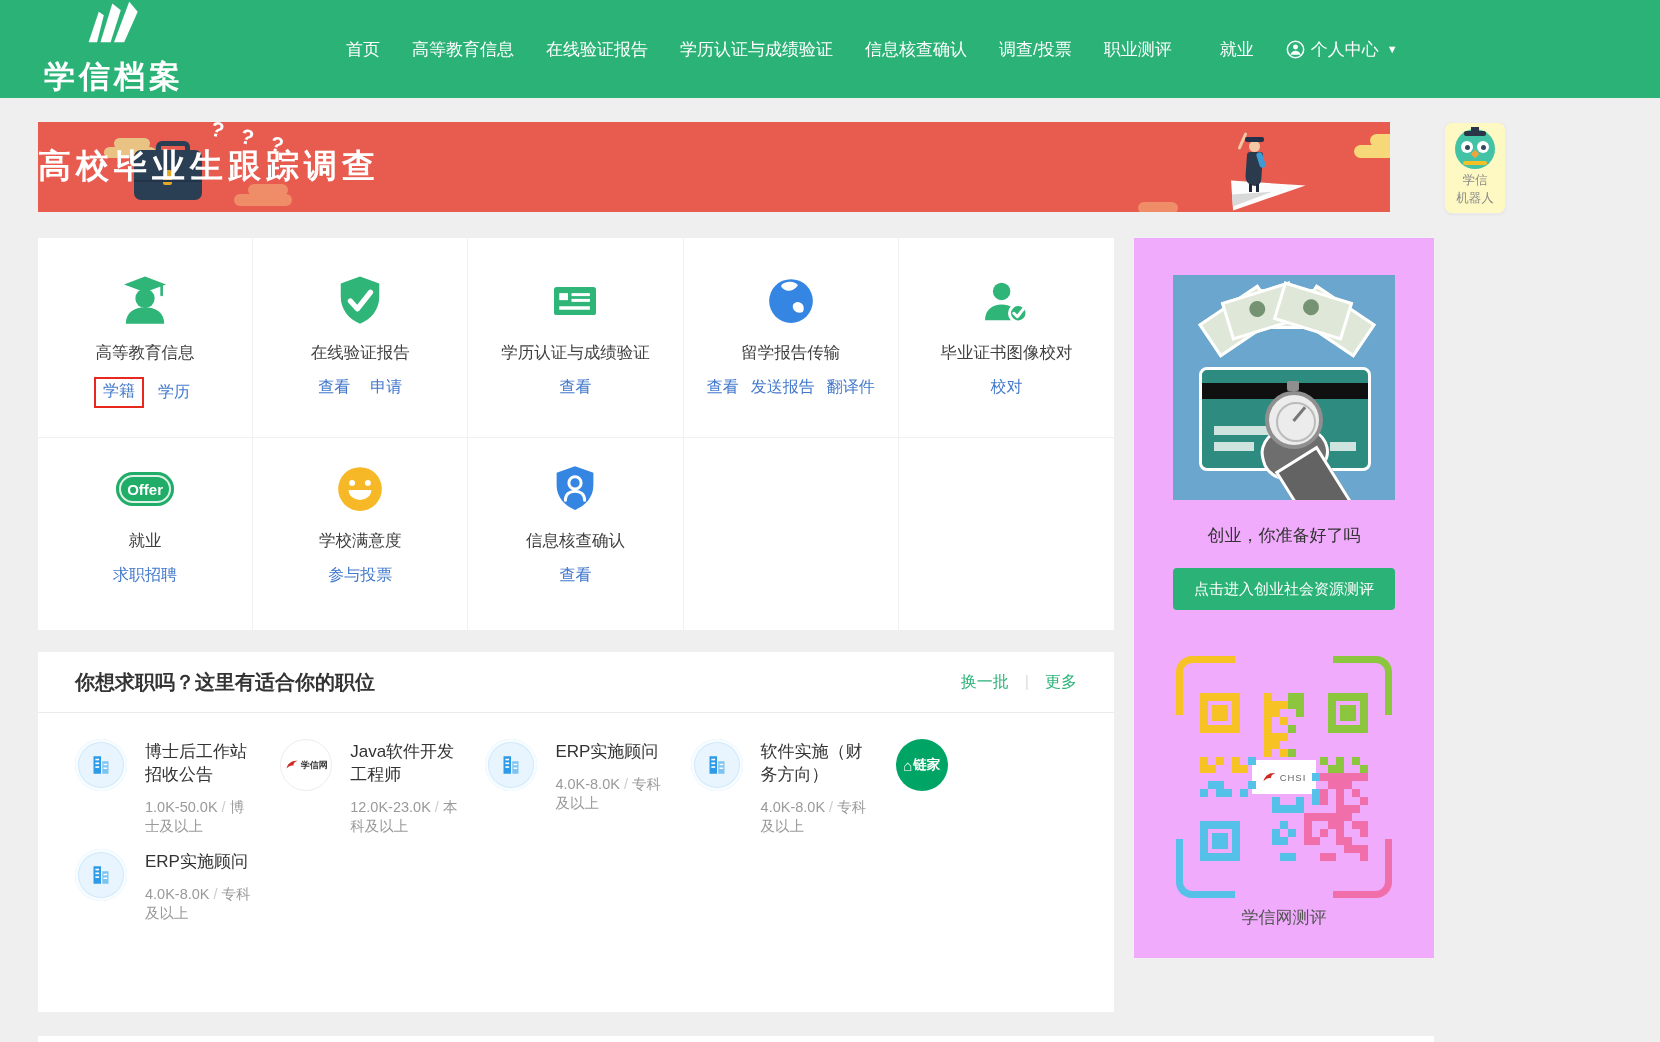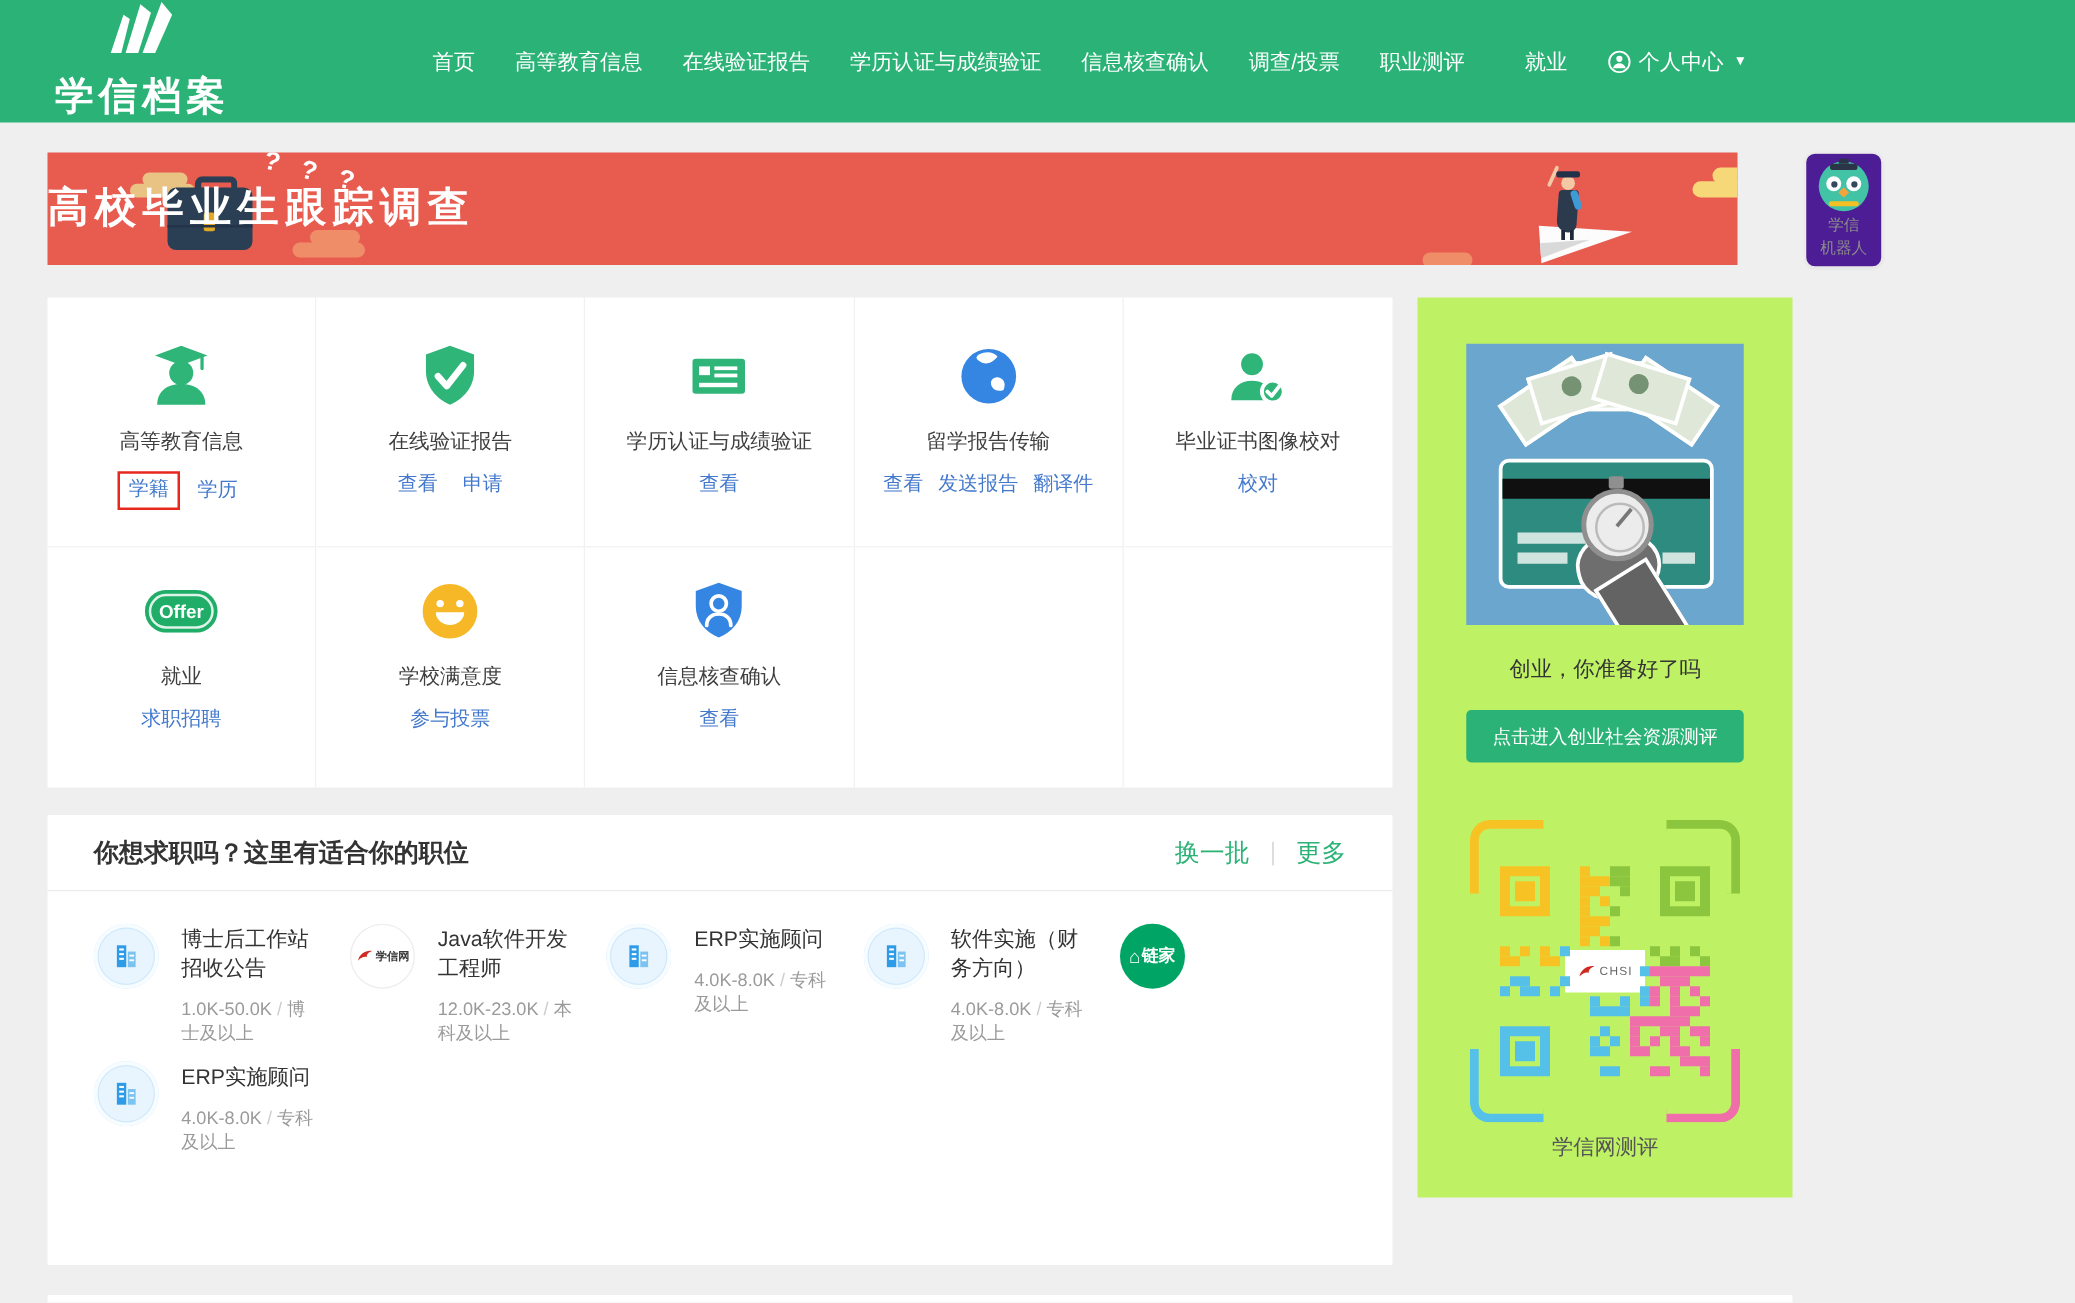"学信" .robot { background: #4c1d95 -> #fef9c3 }
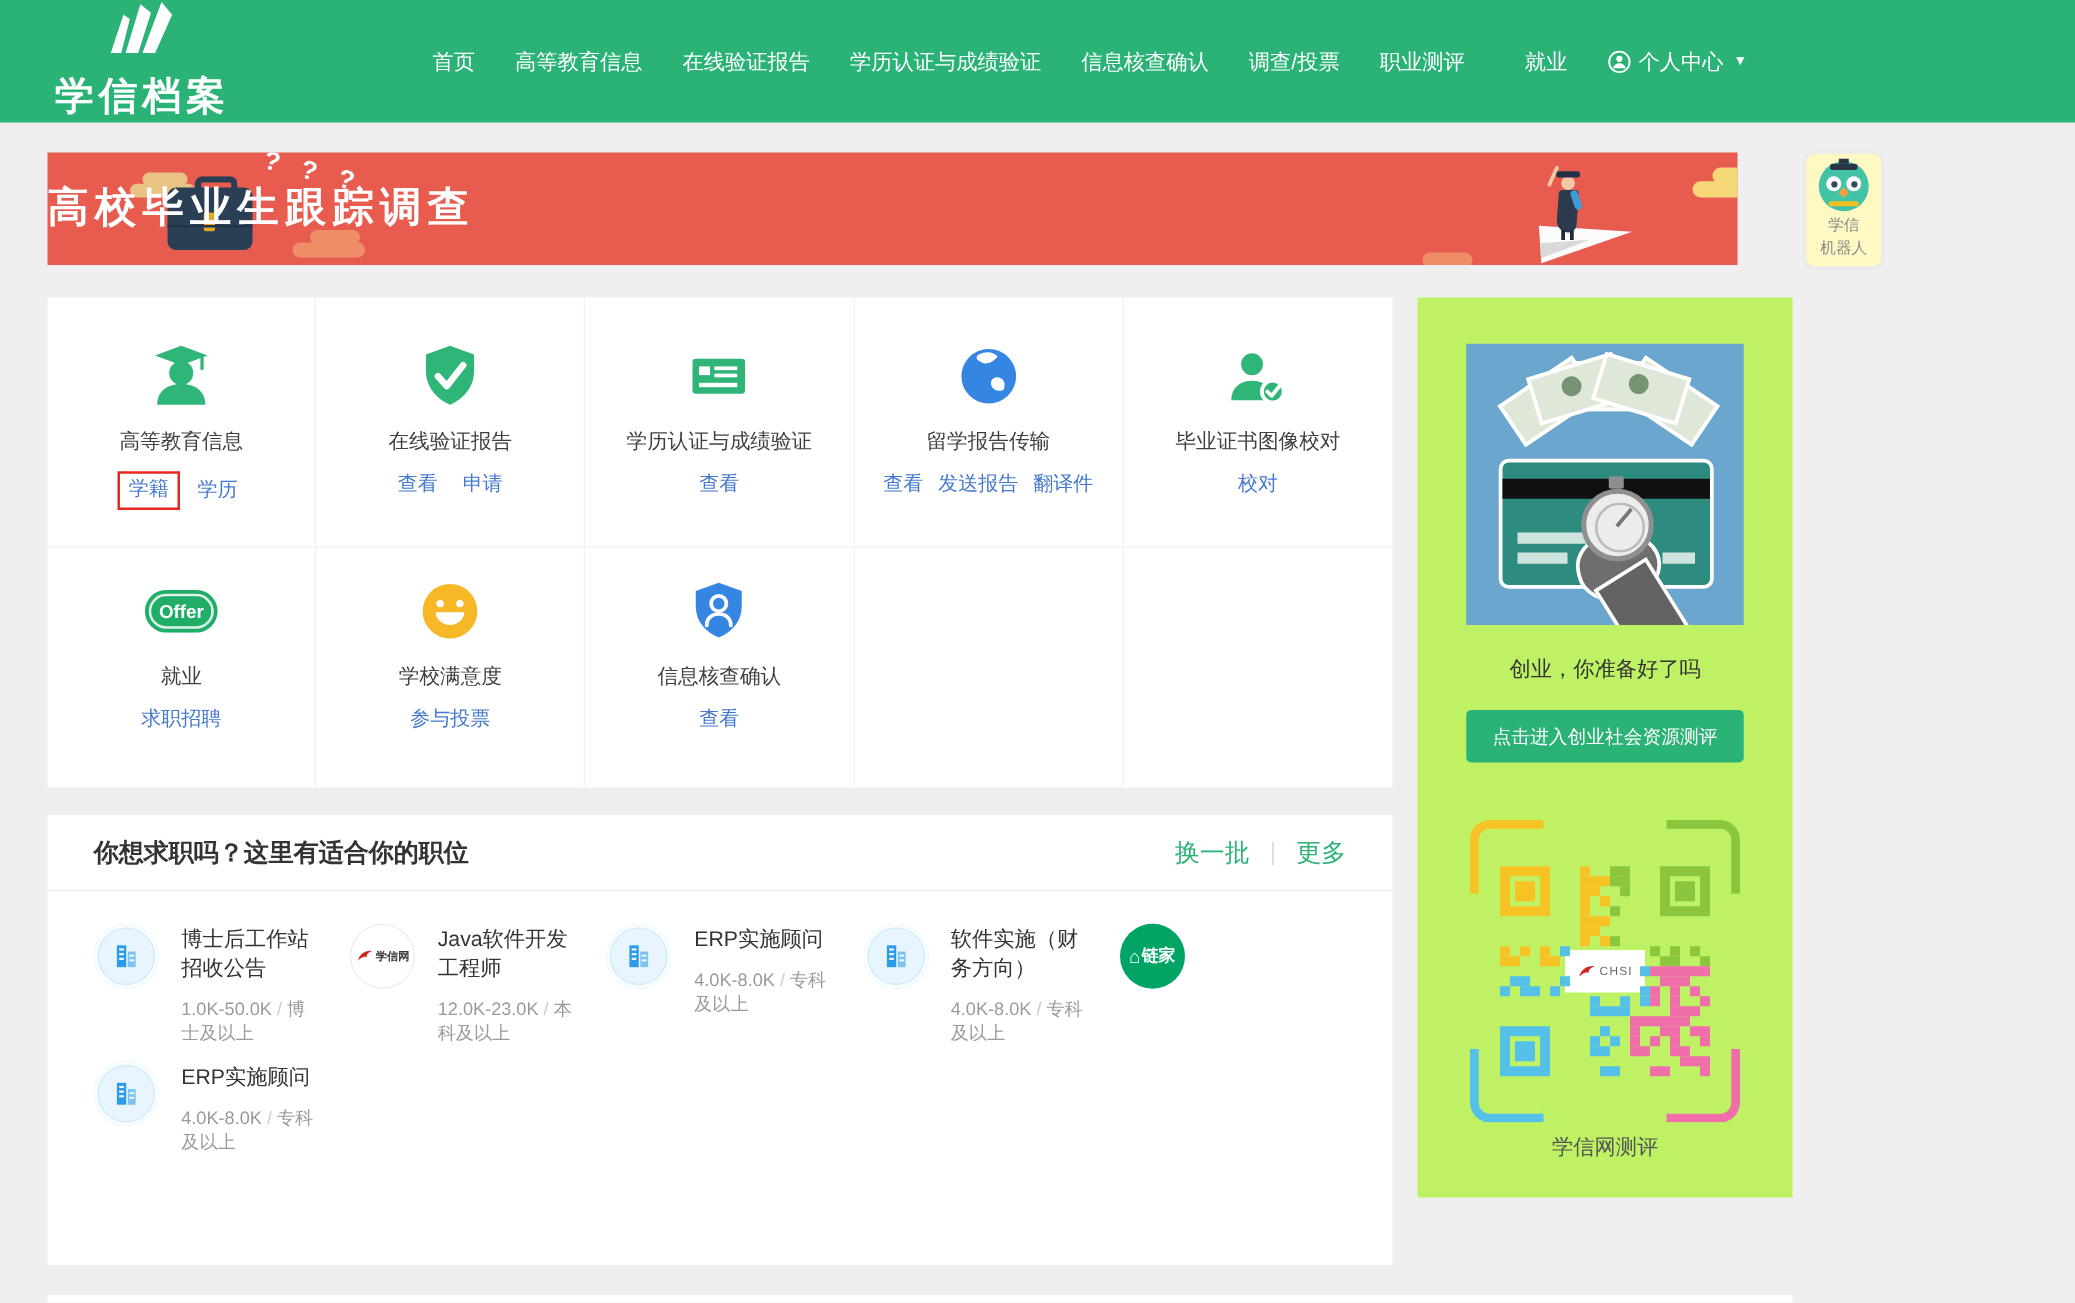"创业，你准备好了吗" .side { background: #bef264 -> #f0abfc }
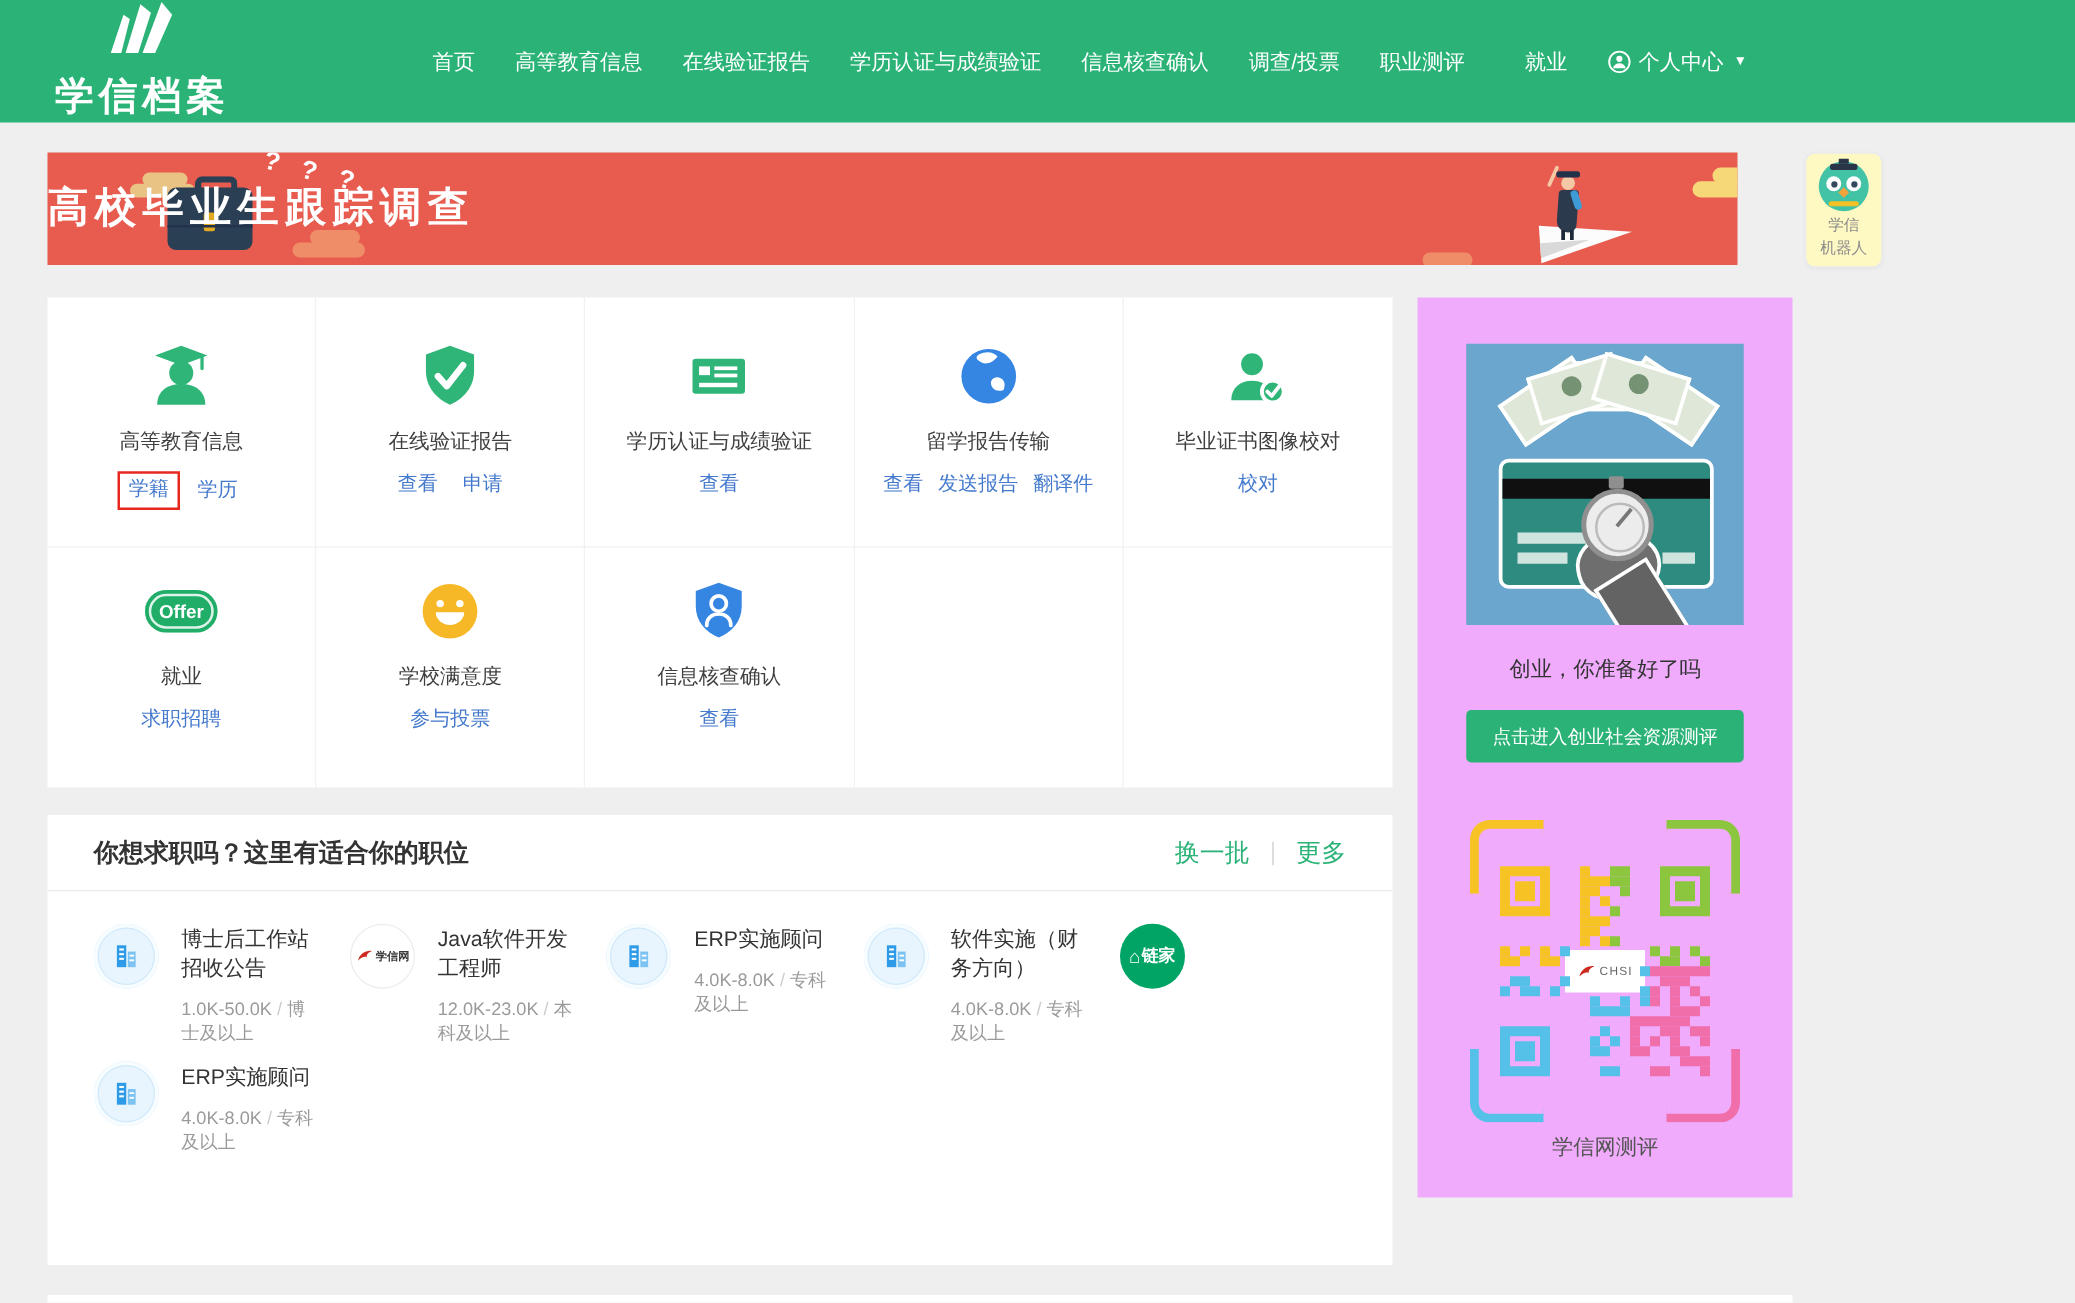"换一批" .jobs-hd .r { font-size: 20px -> 16px }
